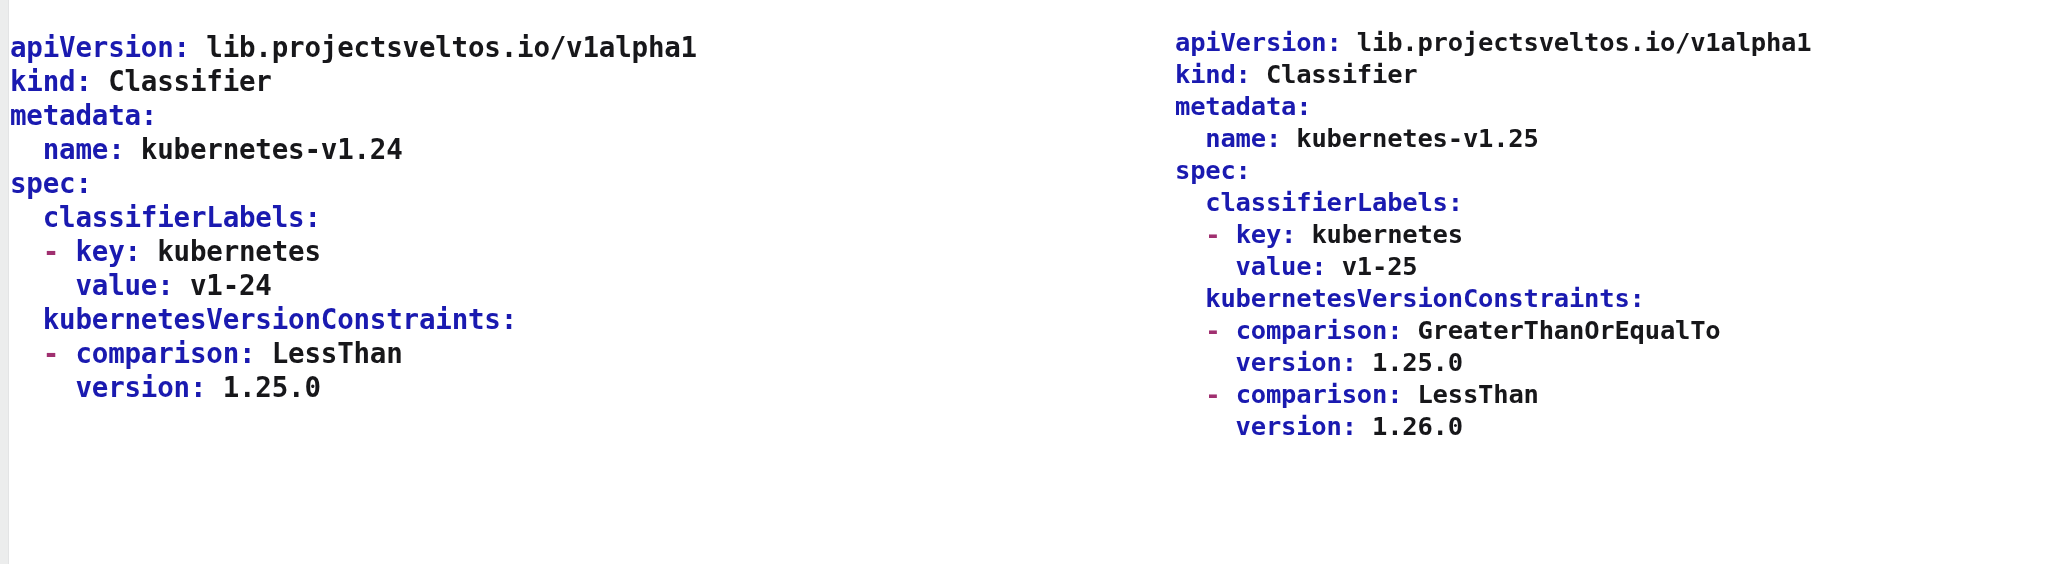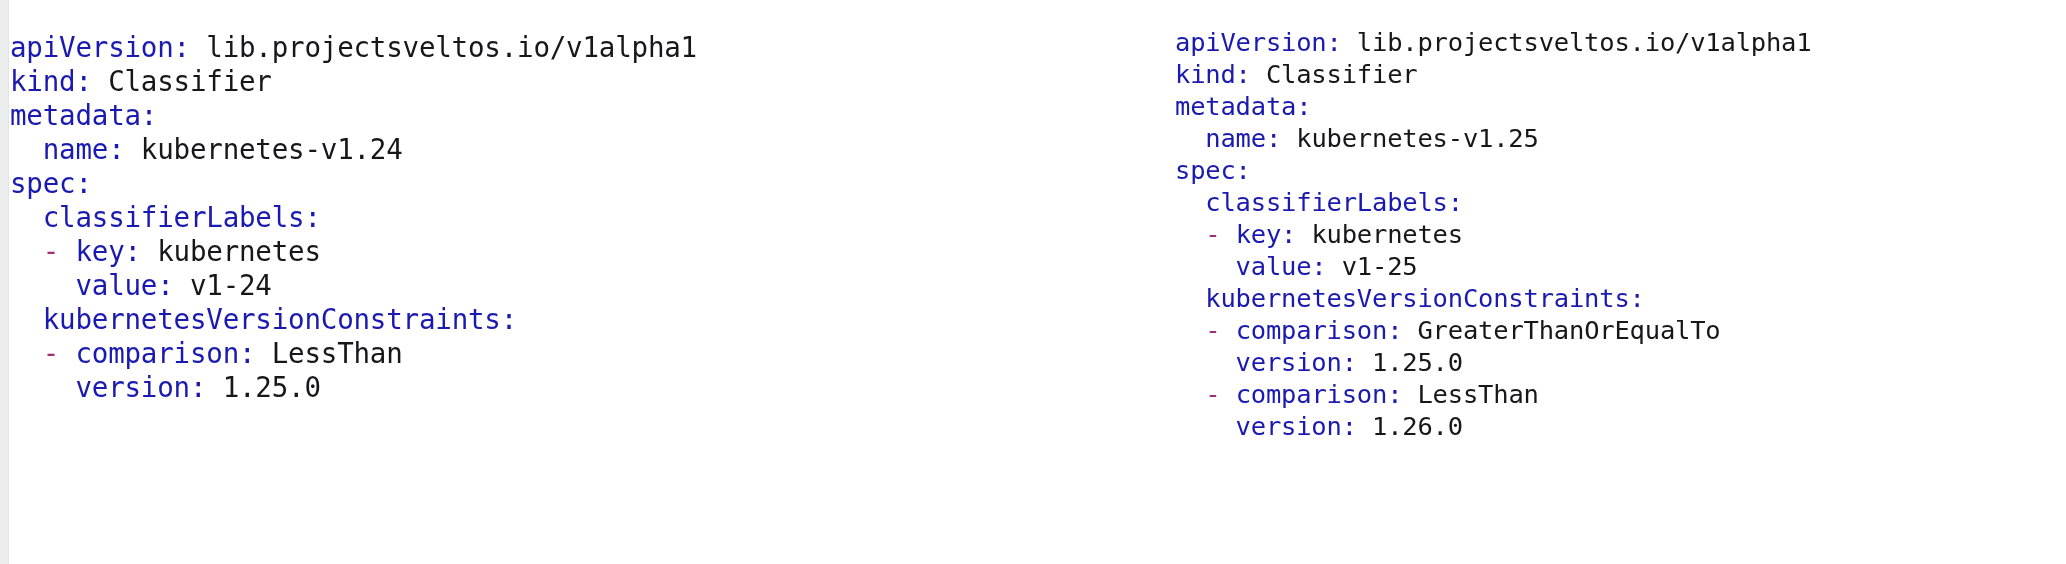"apiVersion:" .code-block { font-weight: none -> bold }
